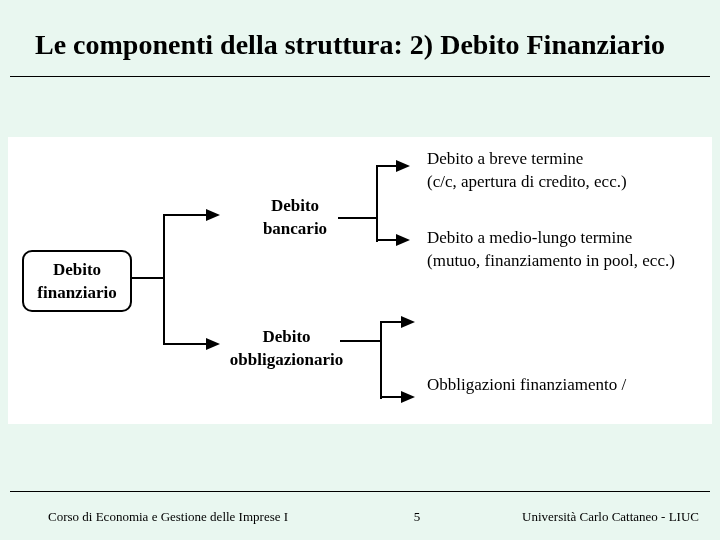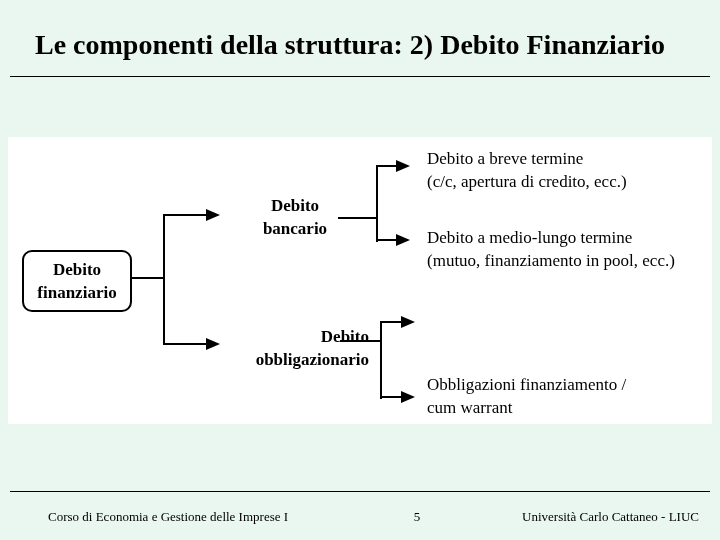"Debito obbligazionario" .label-obbligazionario { left: 224px -> 214px; text-align: right -> none }
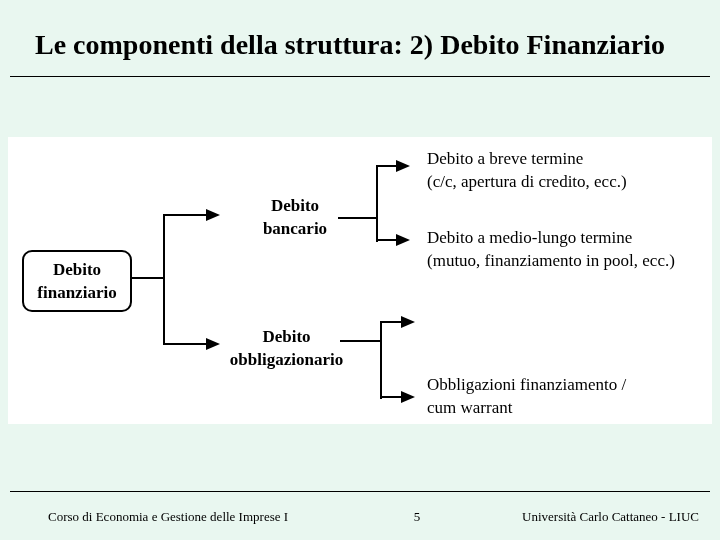"cum warrant" div { html: <div>cum warrant</div> -> none }
